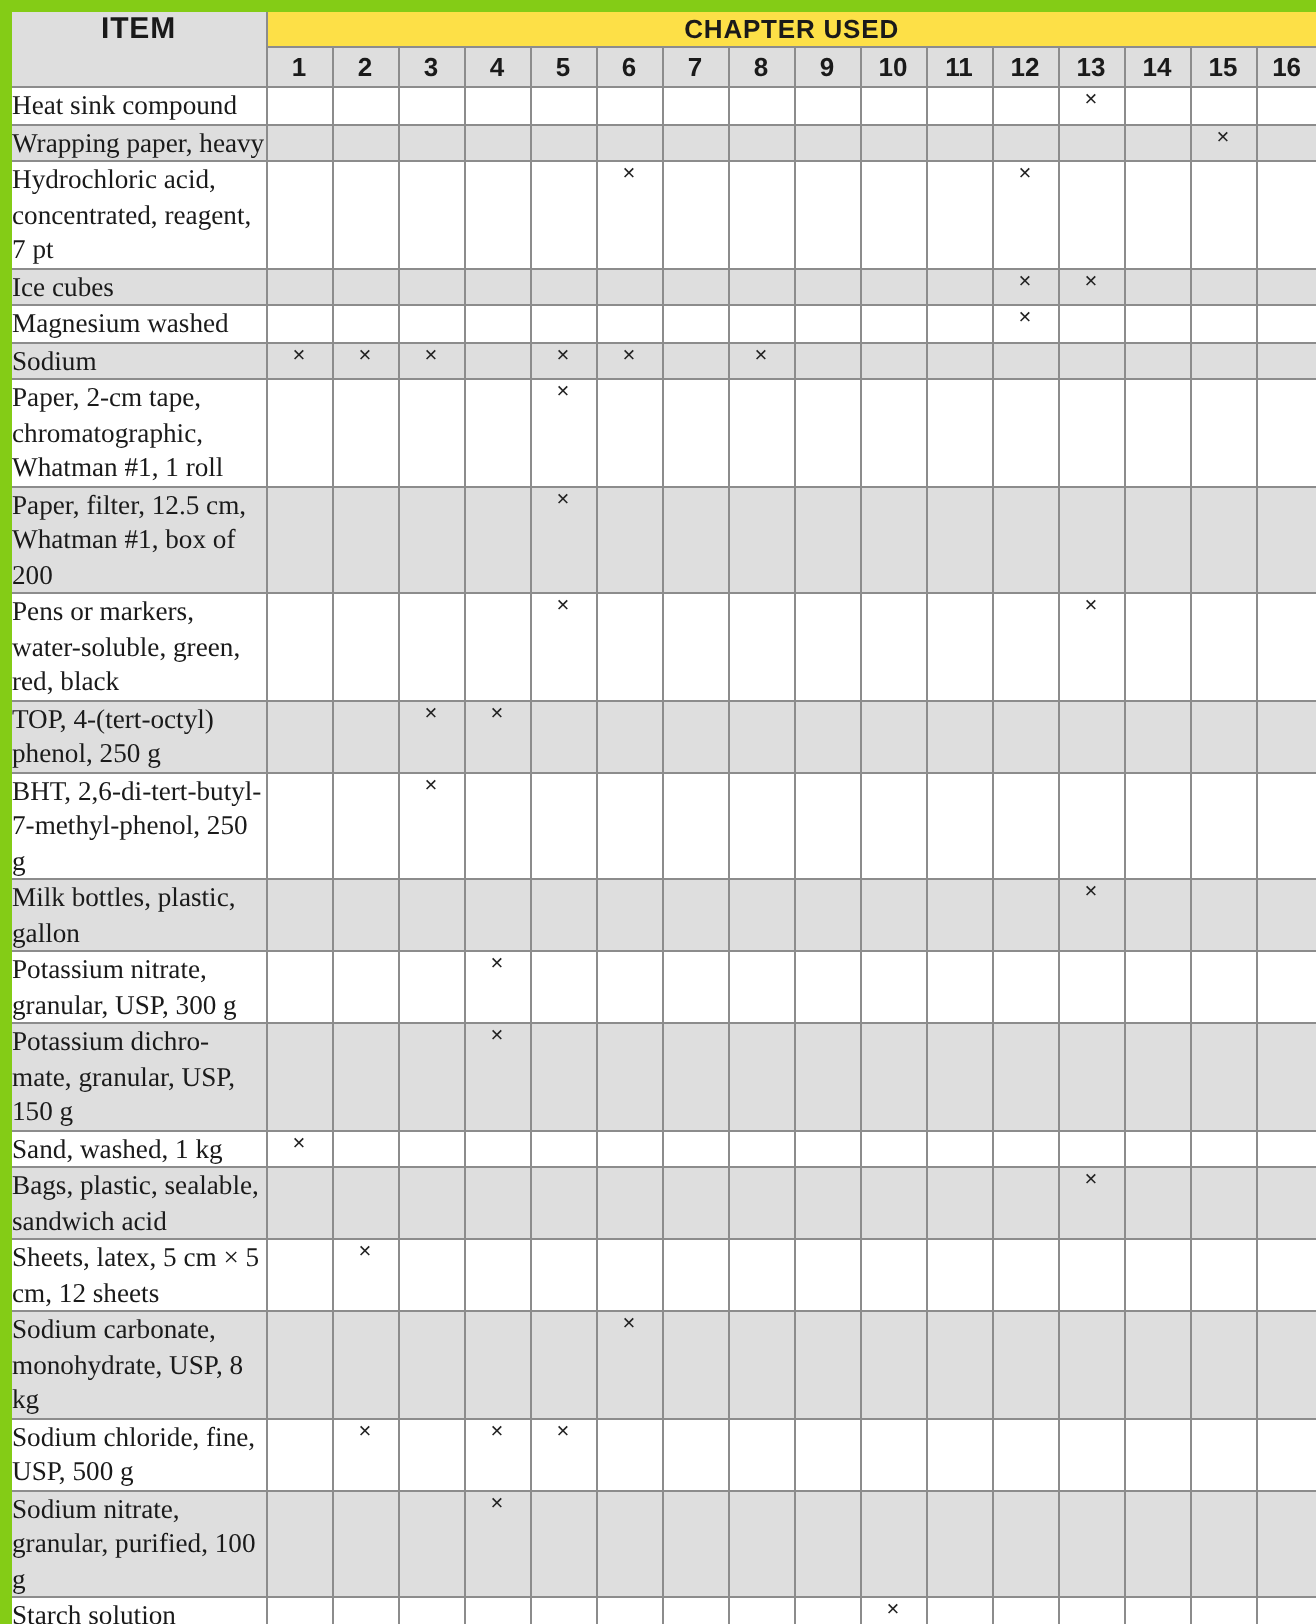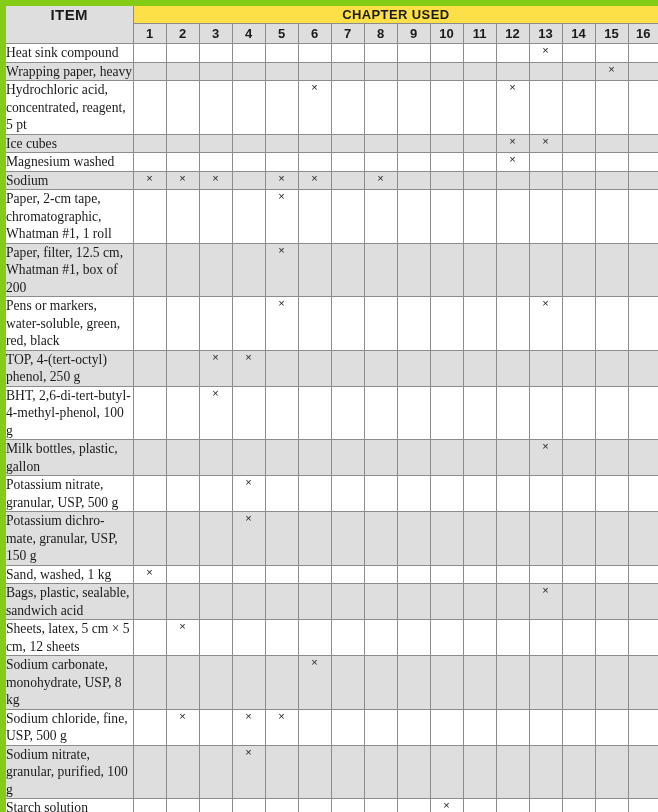"Hydrochloric acid, concentrated," td.item-cell { text: 5 -> 7 }
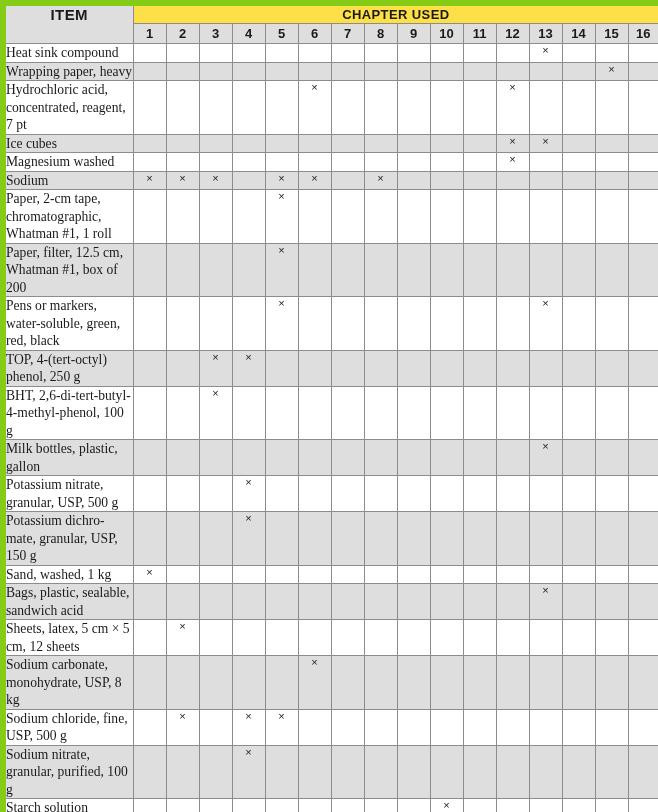"BHT, 2,6-di-tert-butyl-4-methyl-phenol," td.item-cell { text: 2,6-di-tert-butyl-4-methyl-phenol, 100 -> 2,6-di-tert-butyl-7-methyl-phenol, 250 }
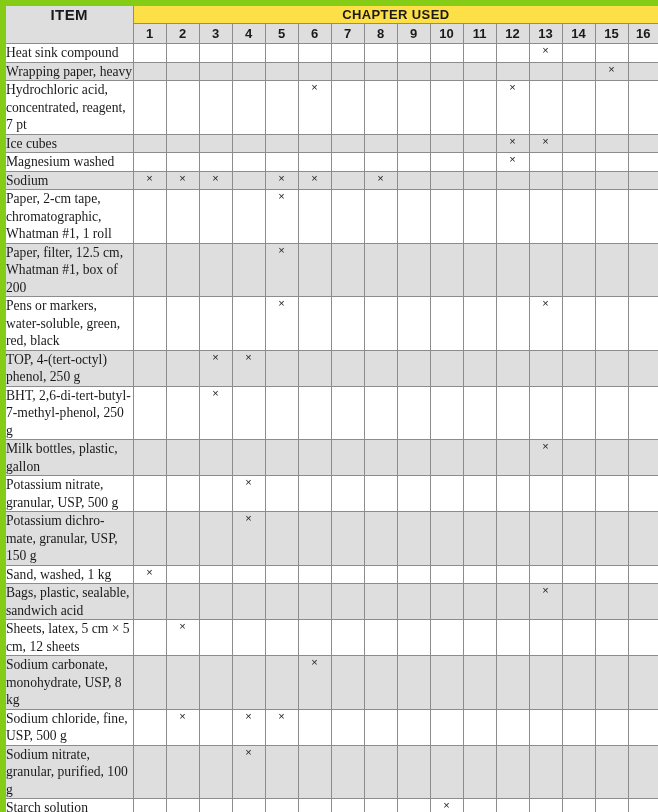"Potassium nitrate, granular, USP, 500" td.item-cell { text: 500 -> 300 }
